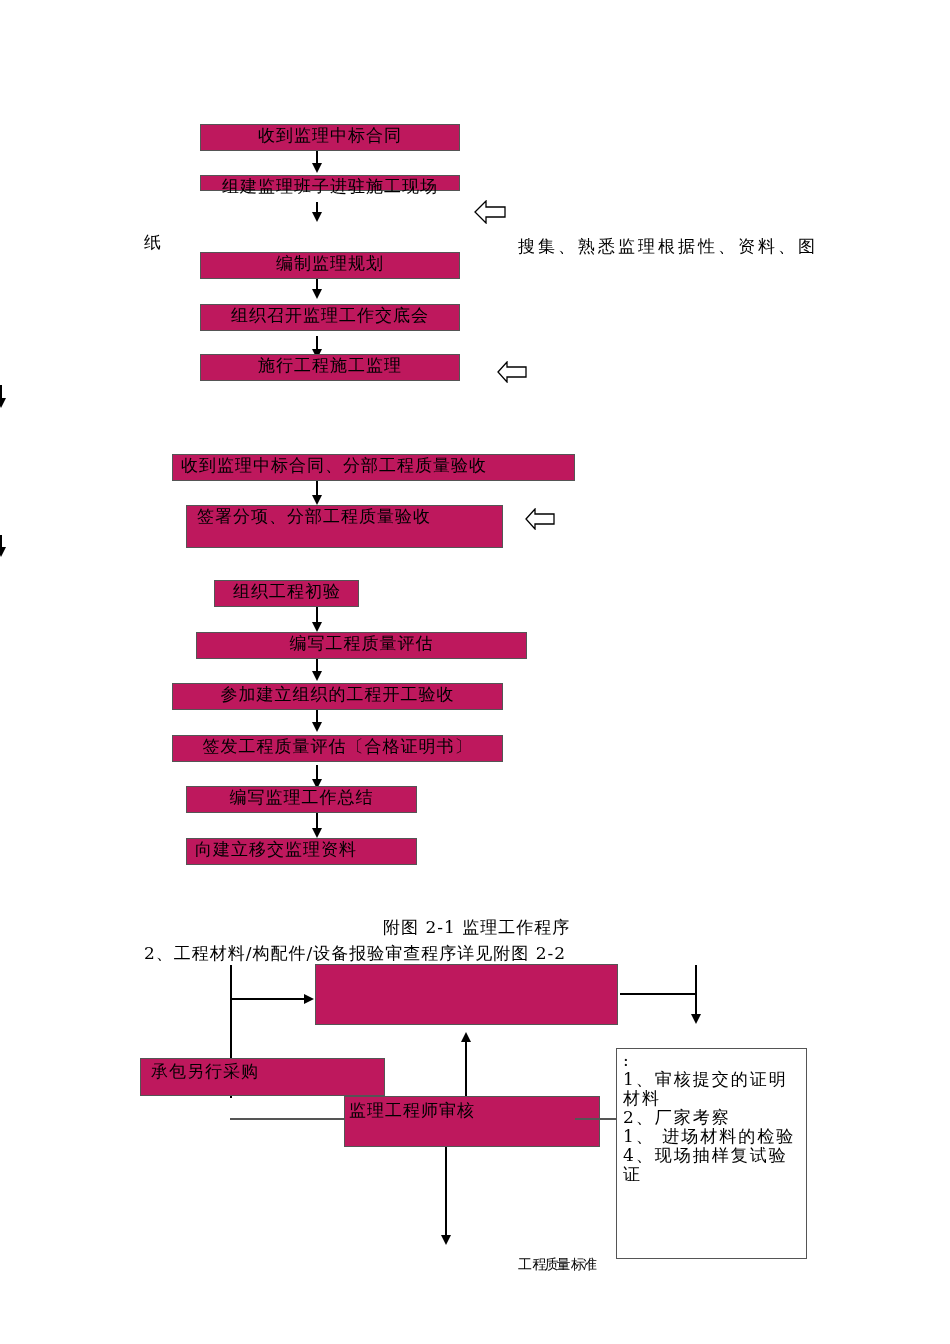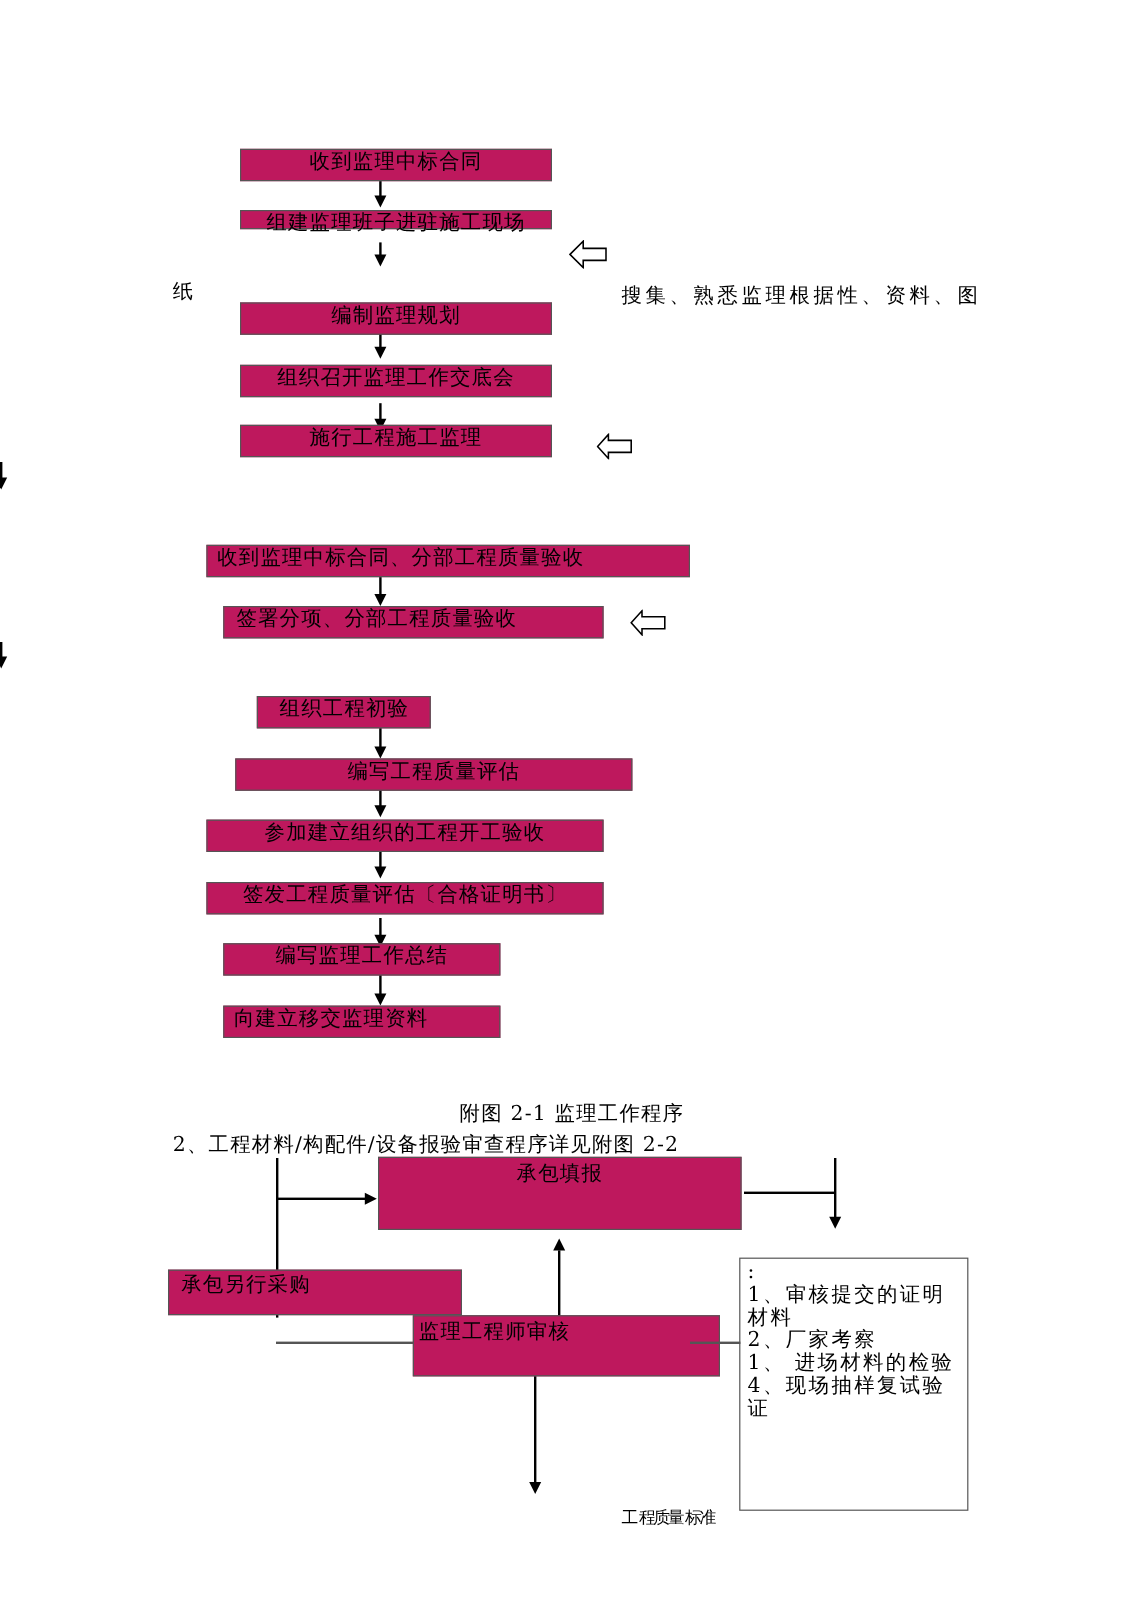"签署分项、分部工程质量验收" div.box { height: 27px -> 43px }
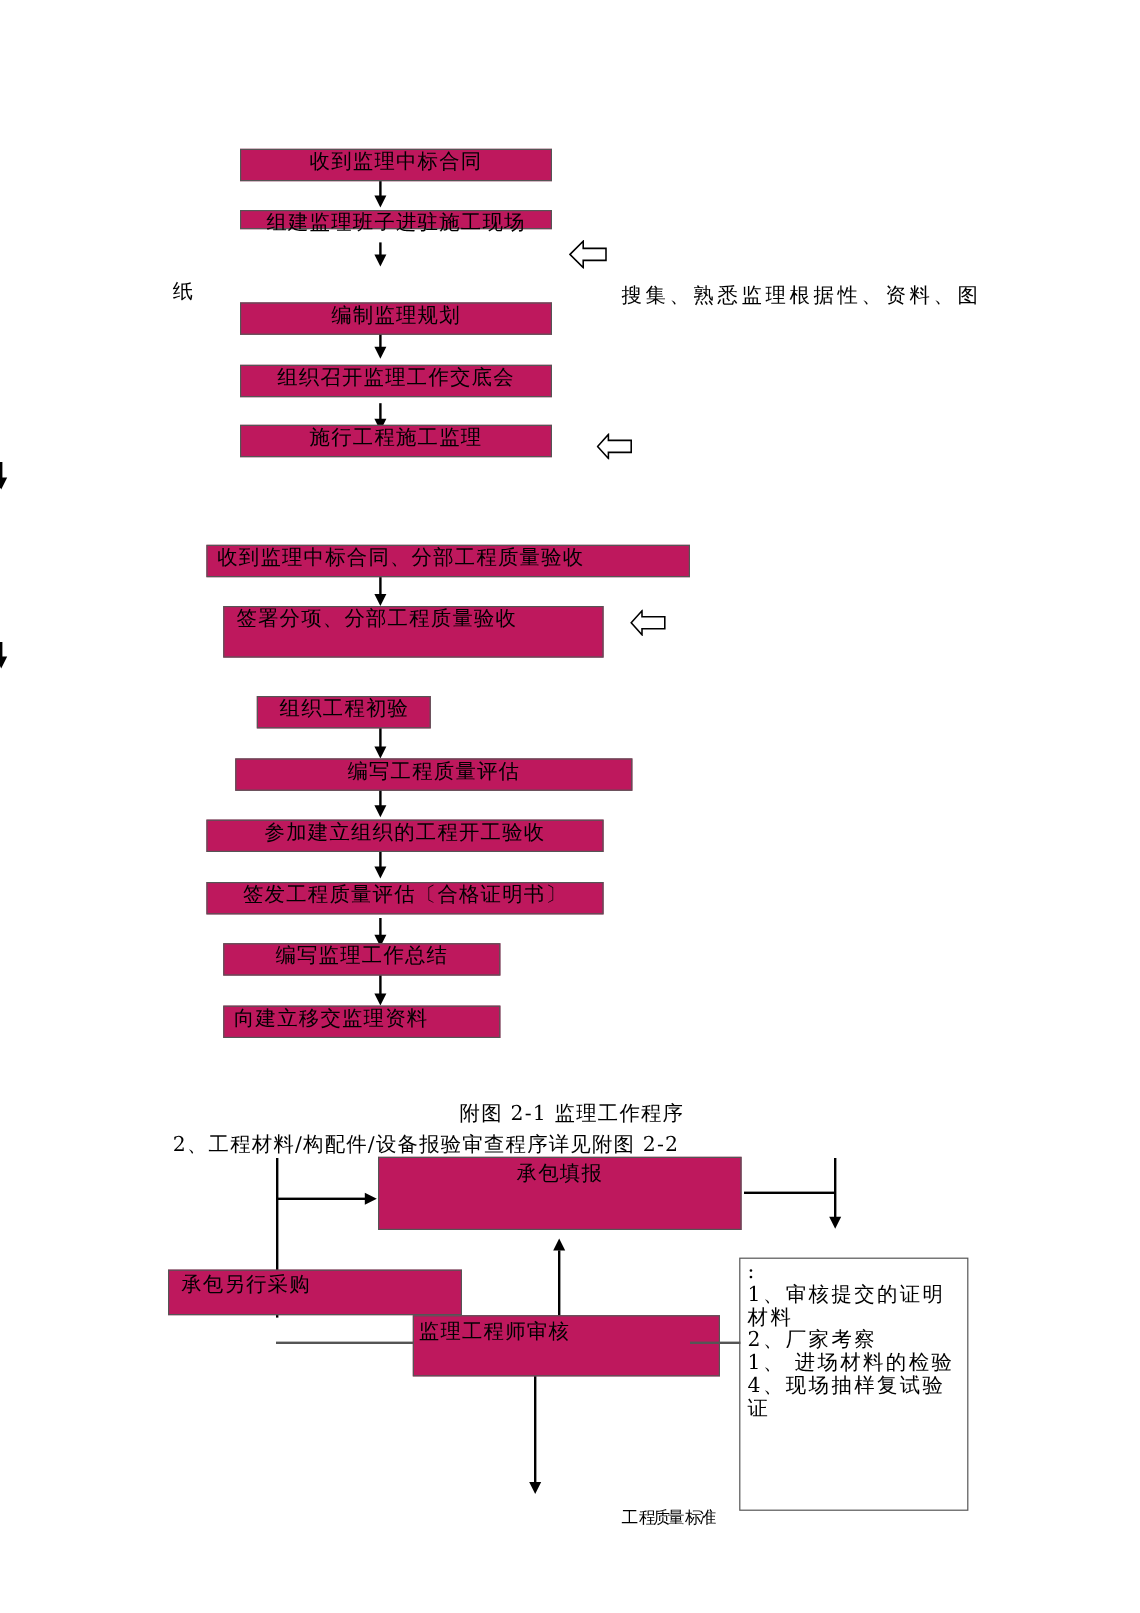"承包填报" div { html: <div>承包填报</div> -> none }
